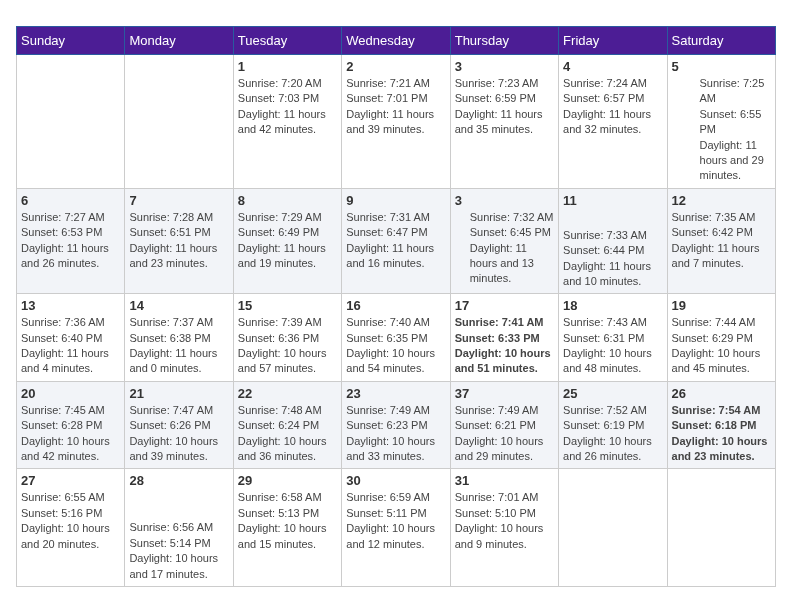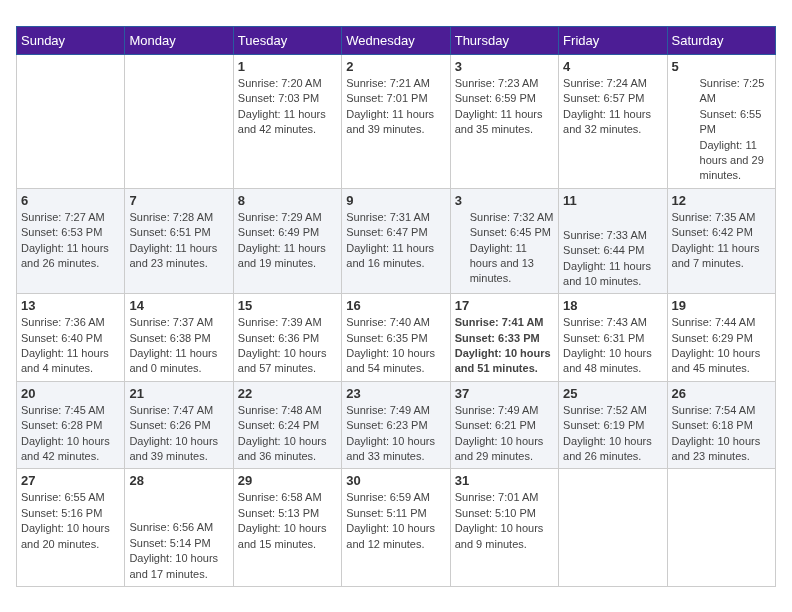"Sunrise: 7:54 AM" div.day-info { font-weight: none -> bold }
